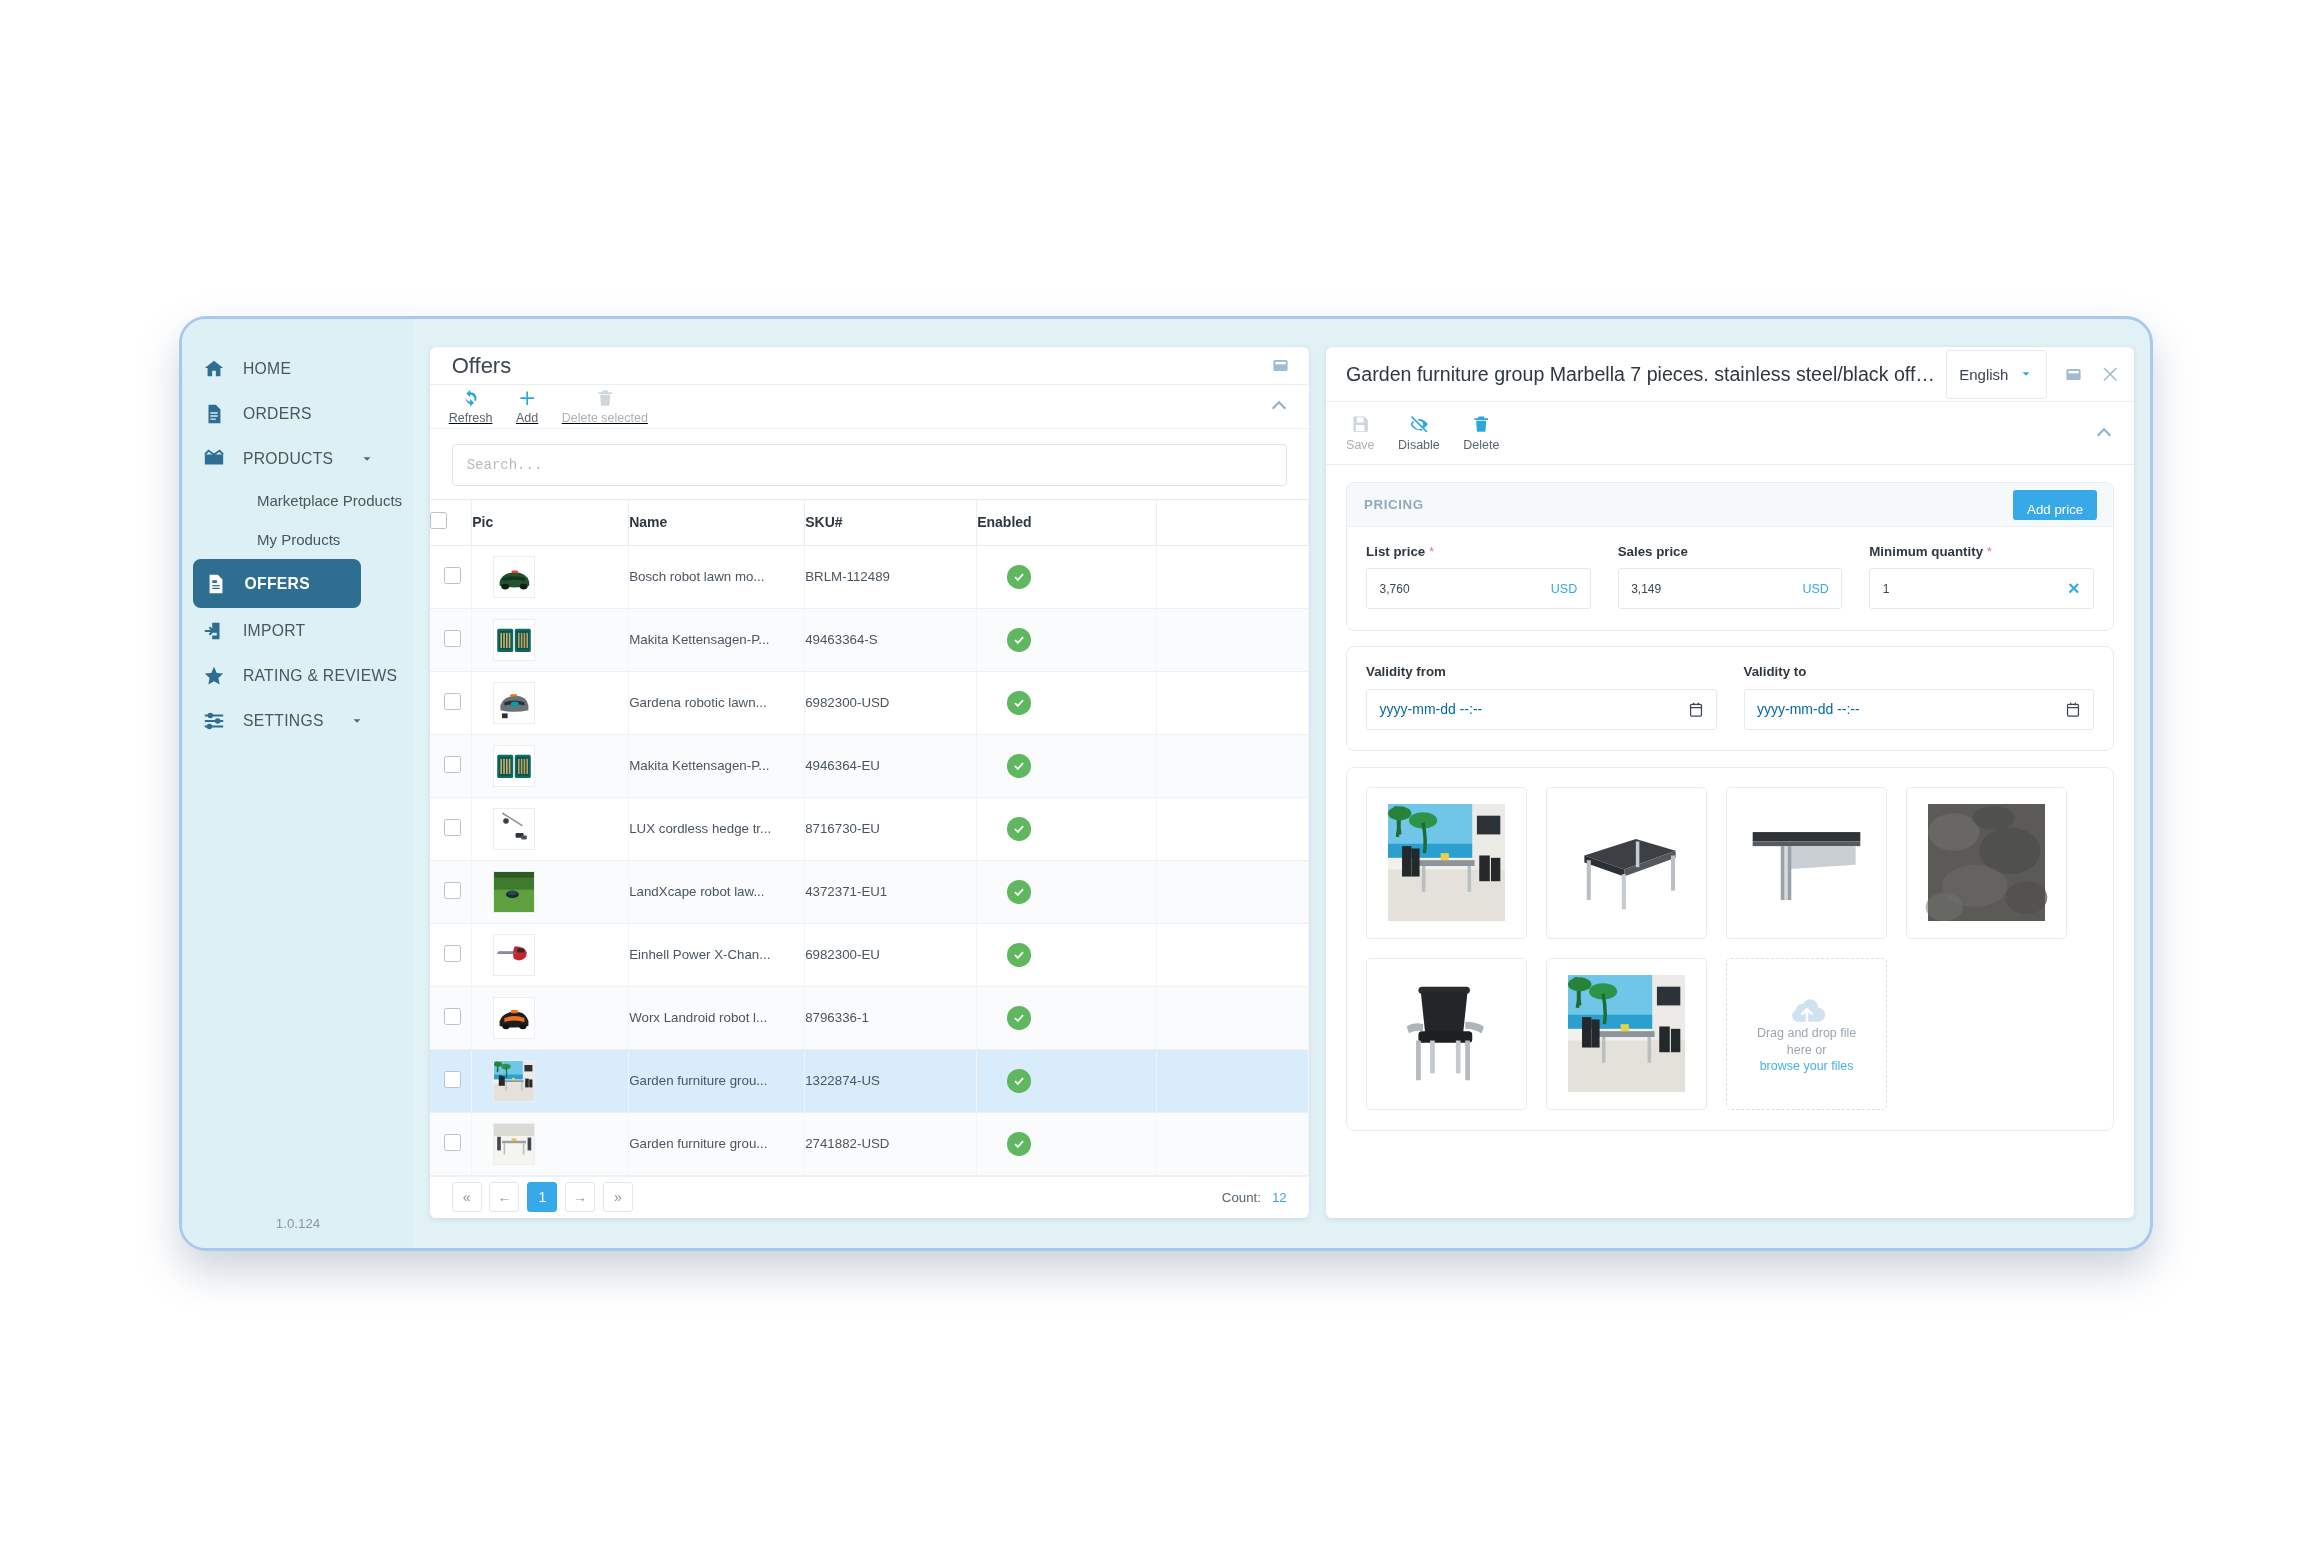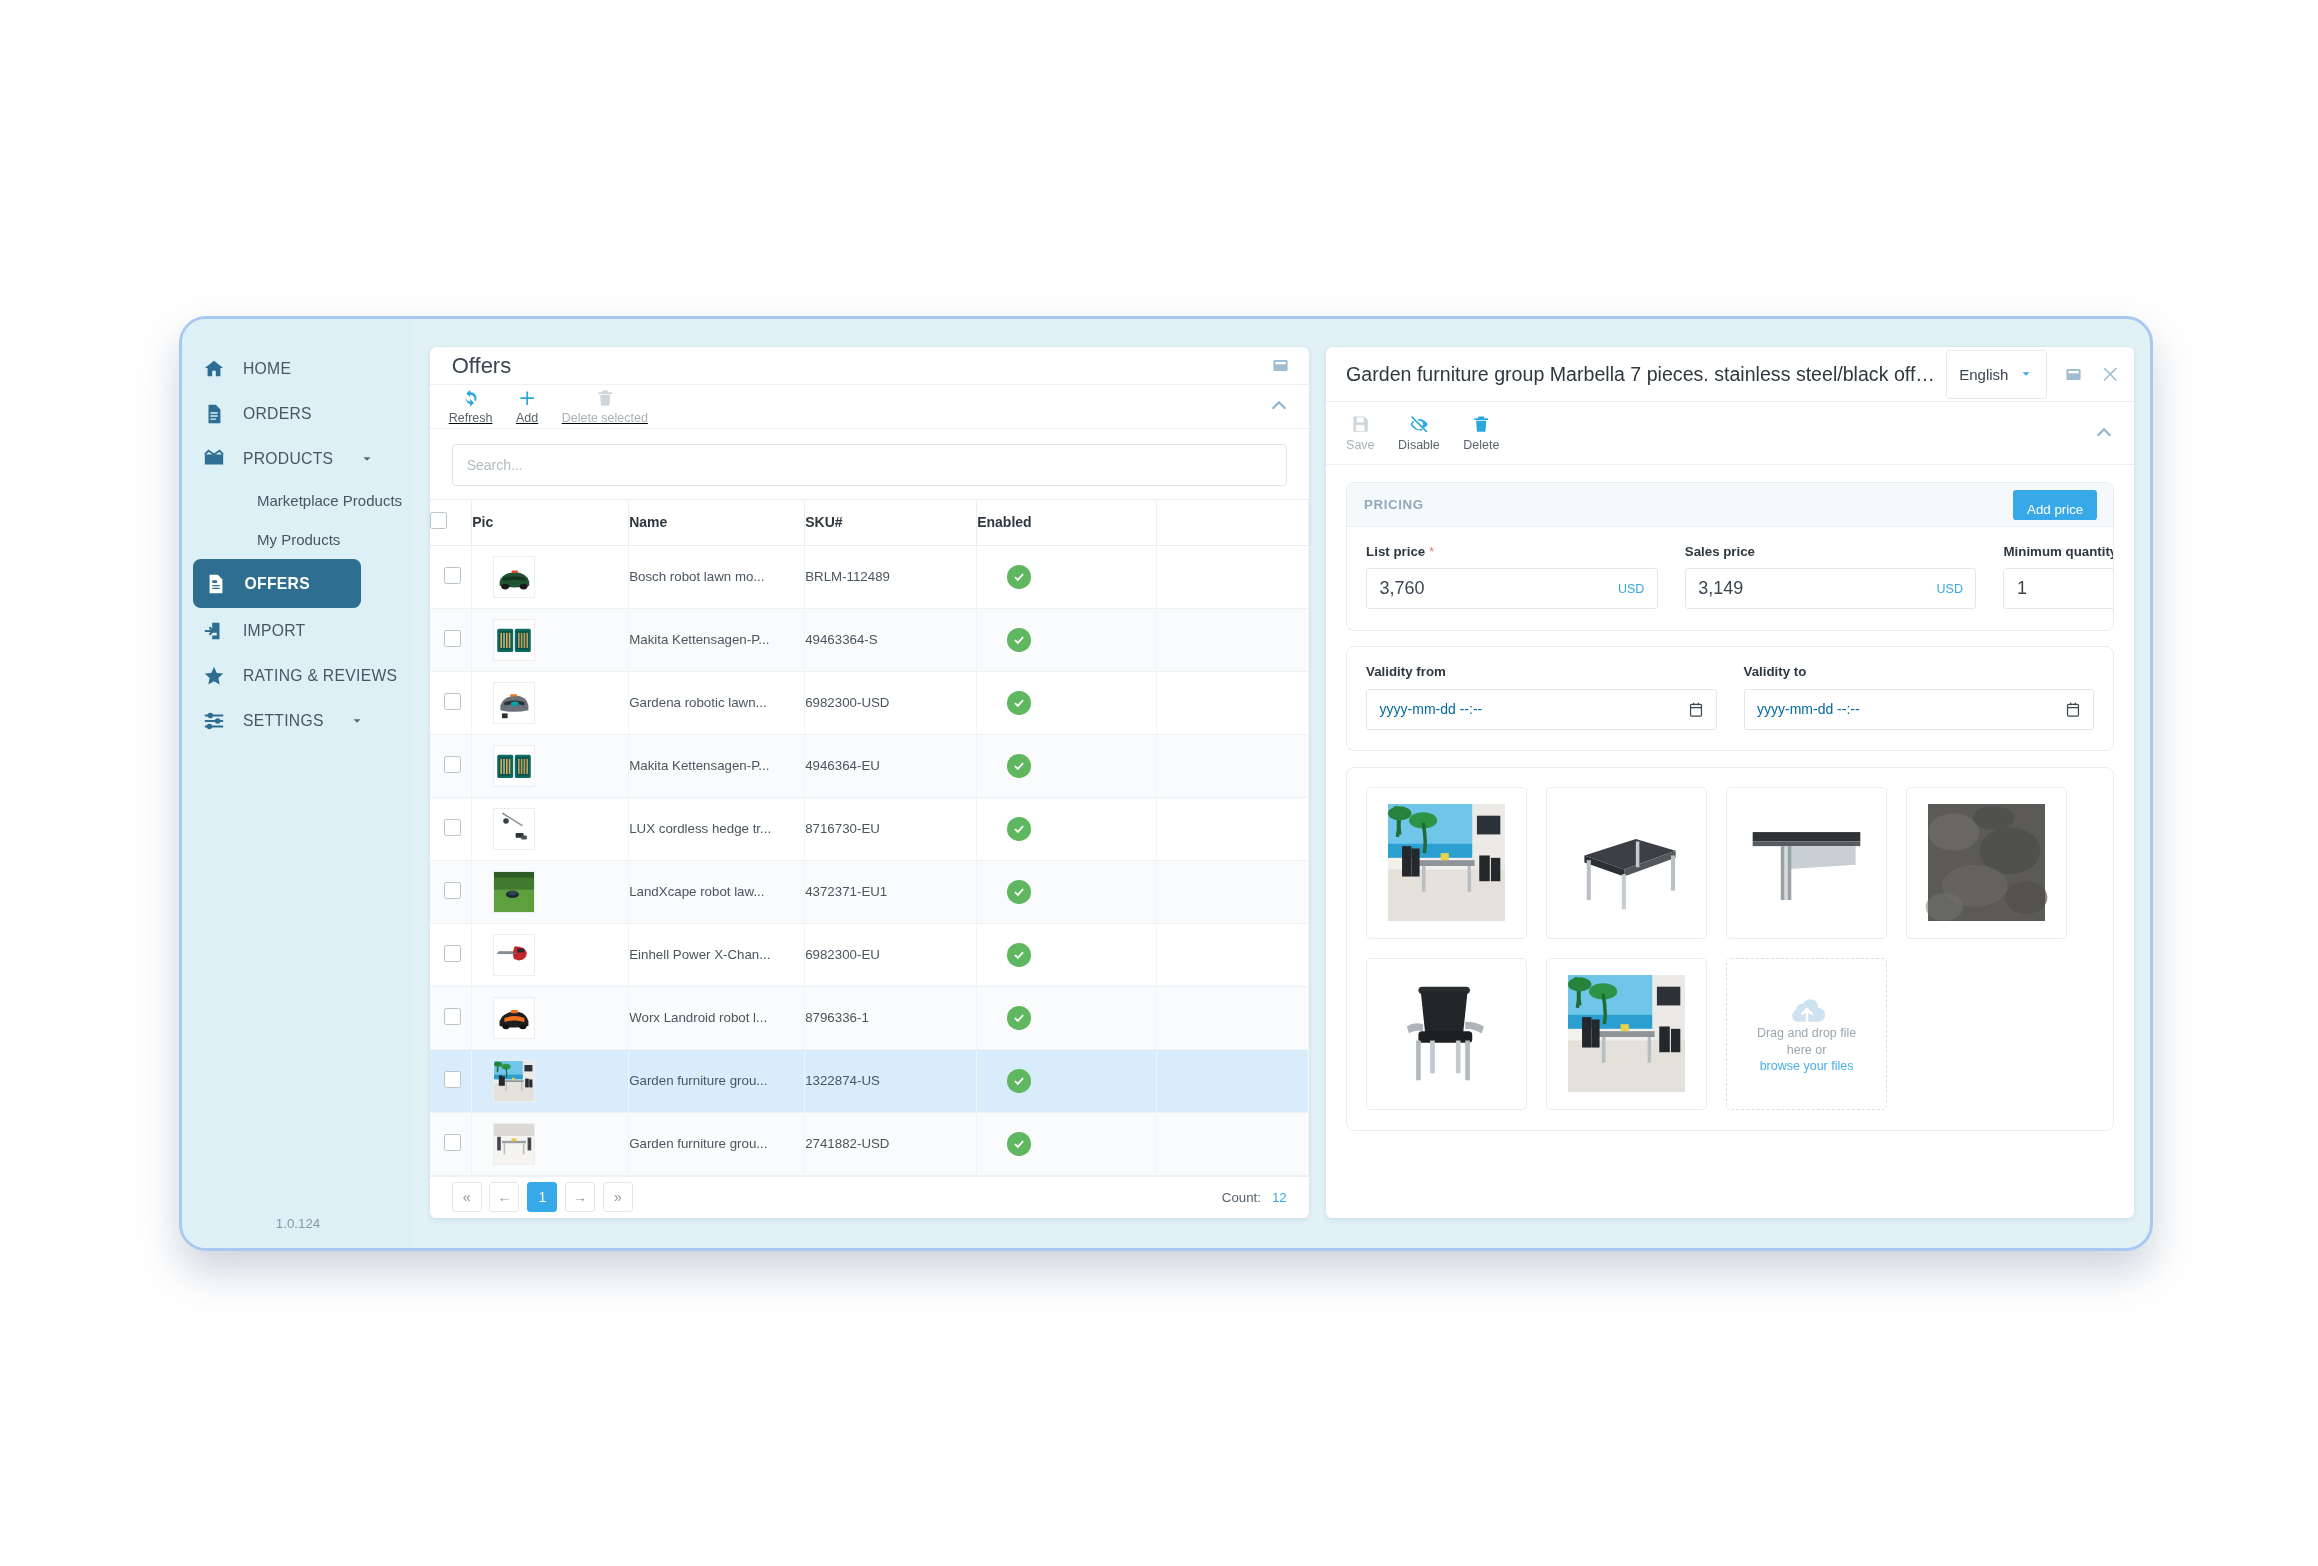"Search..." #search-input { font-family: Liberation Sans, sans-serif -> Liberation Mono, monospace }
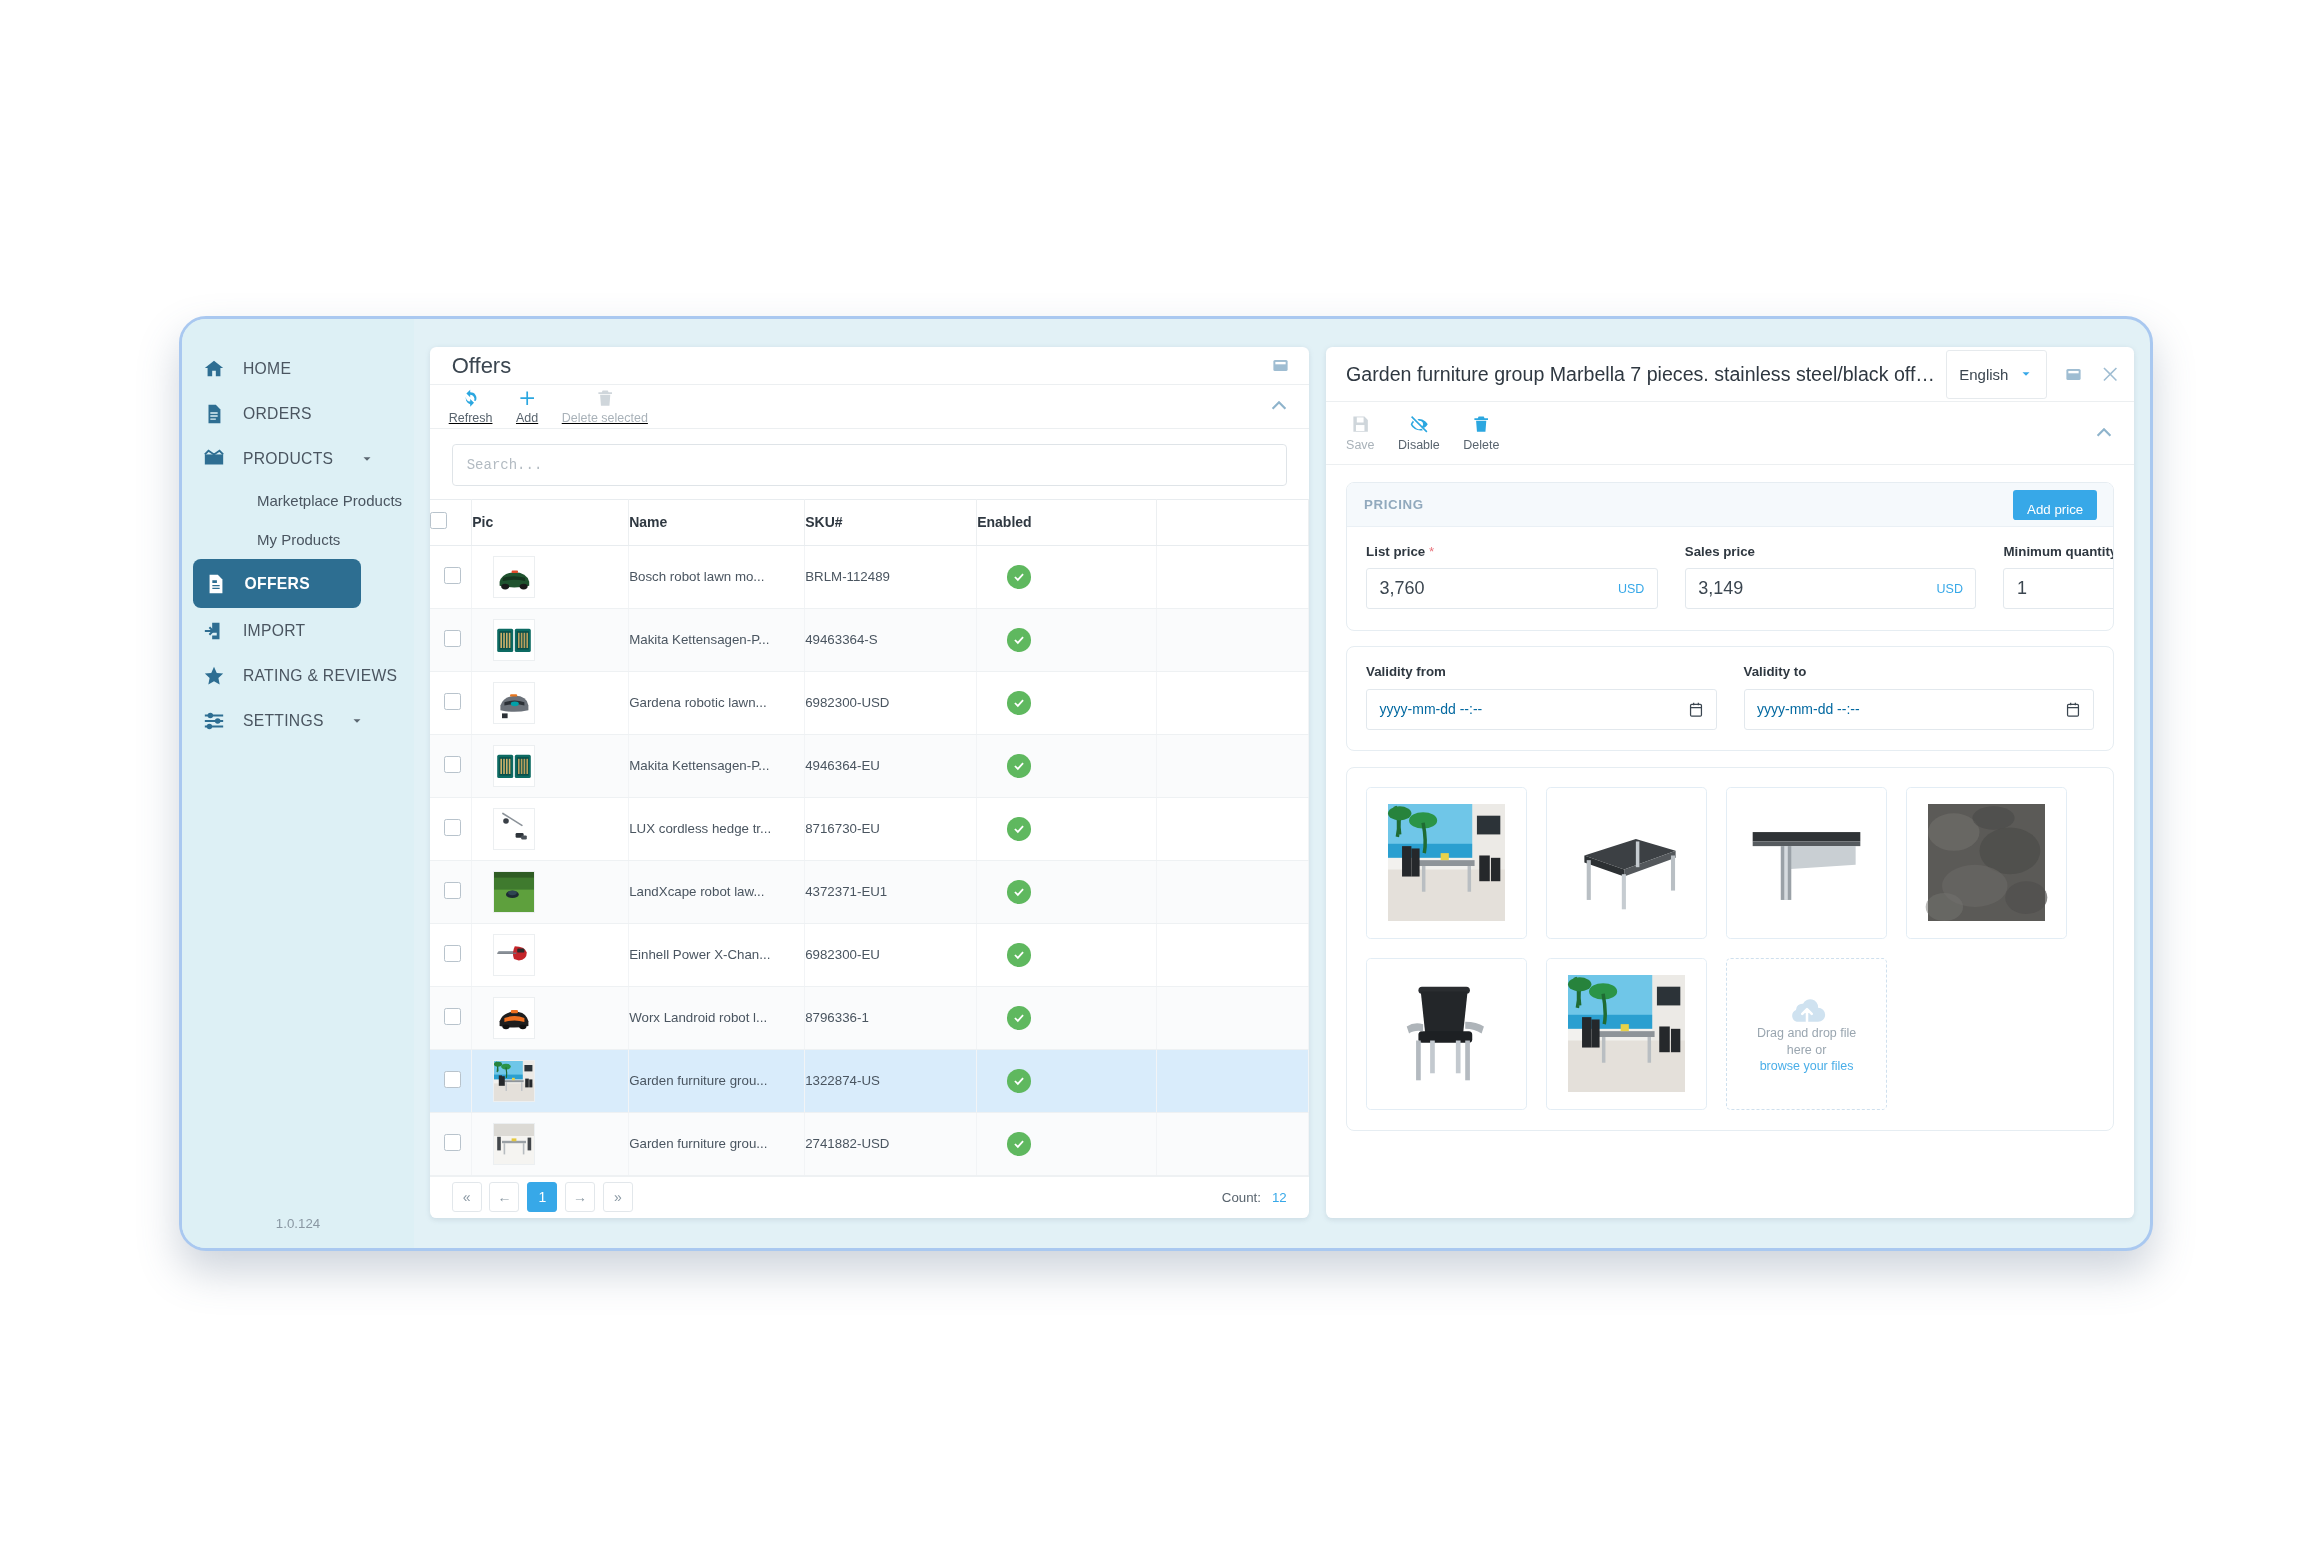"3,760" .inp-wrap input { font-size: 18px -> 12px }
